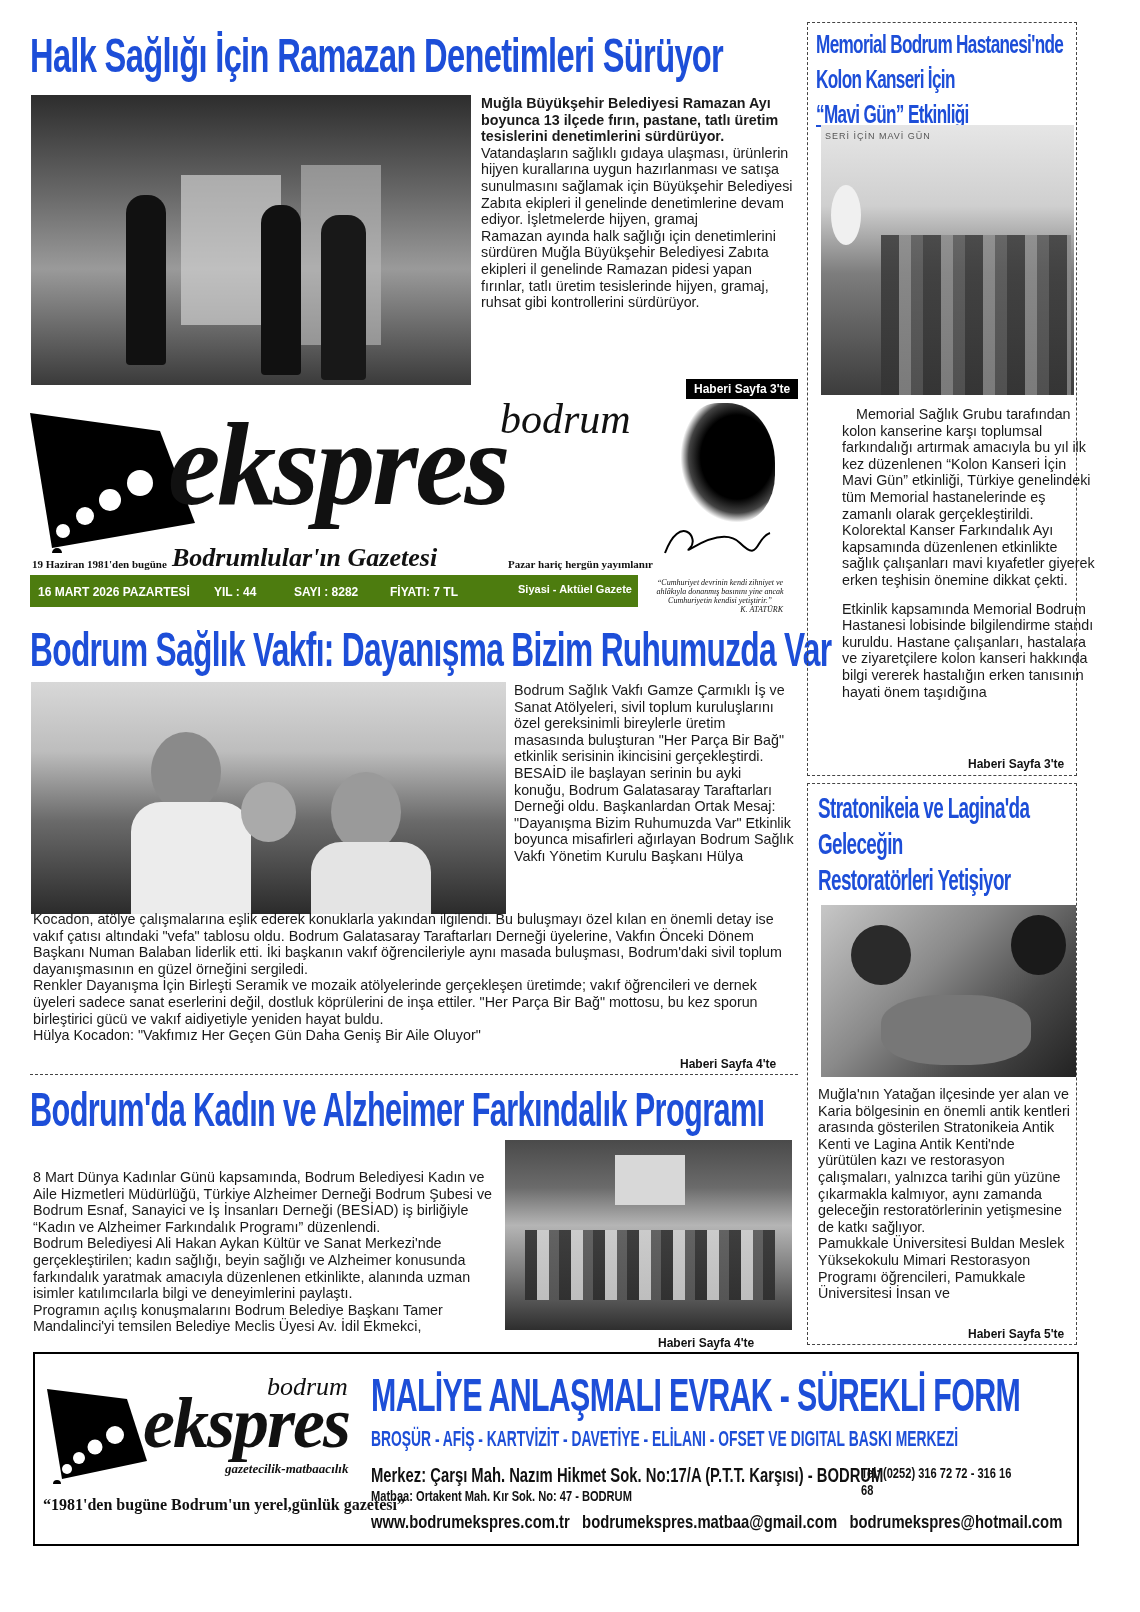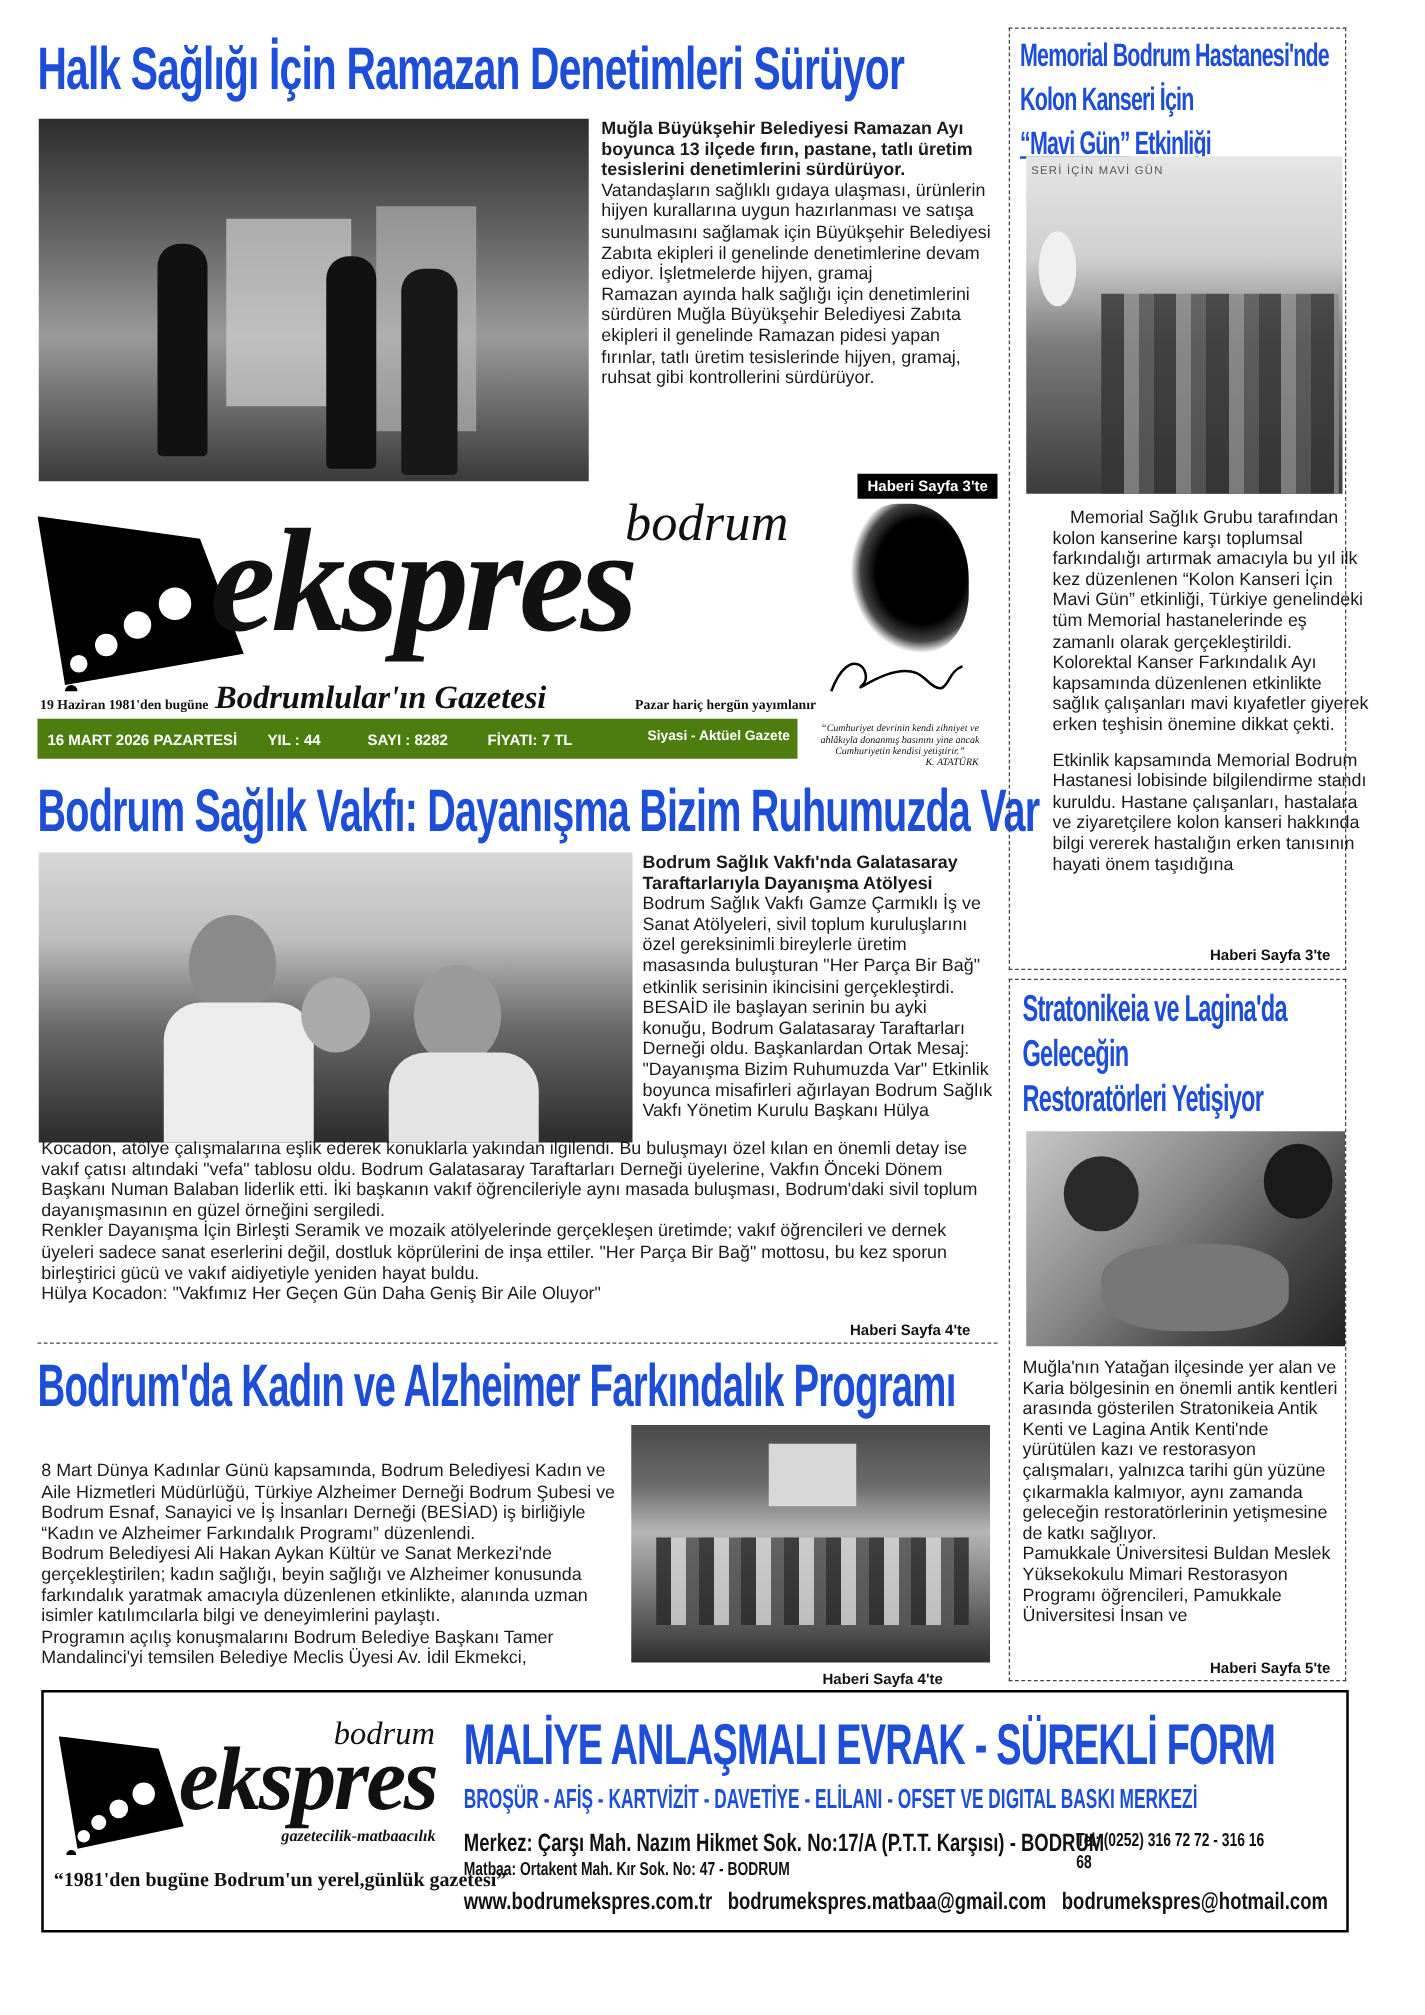"Bodrum Sağlık Vakfı'nda Galatasaray" p.bold { html: <p>Bodrum Sağlık Vakfı'nda Galatasaray Taraftarlarıyla Dayanışma Atölyesi</p> -> none }
